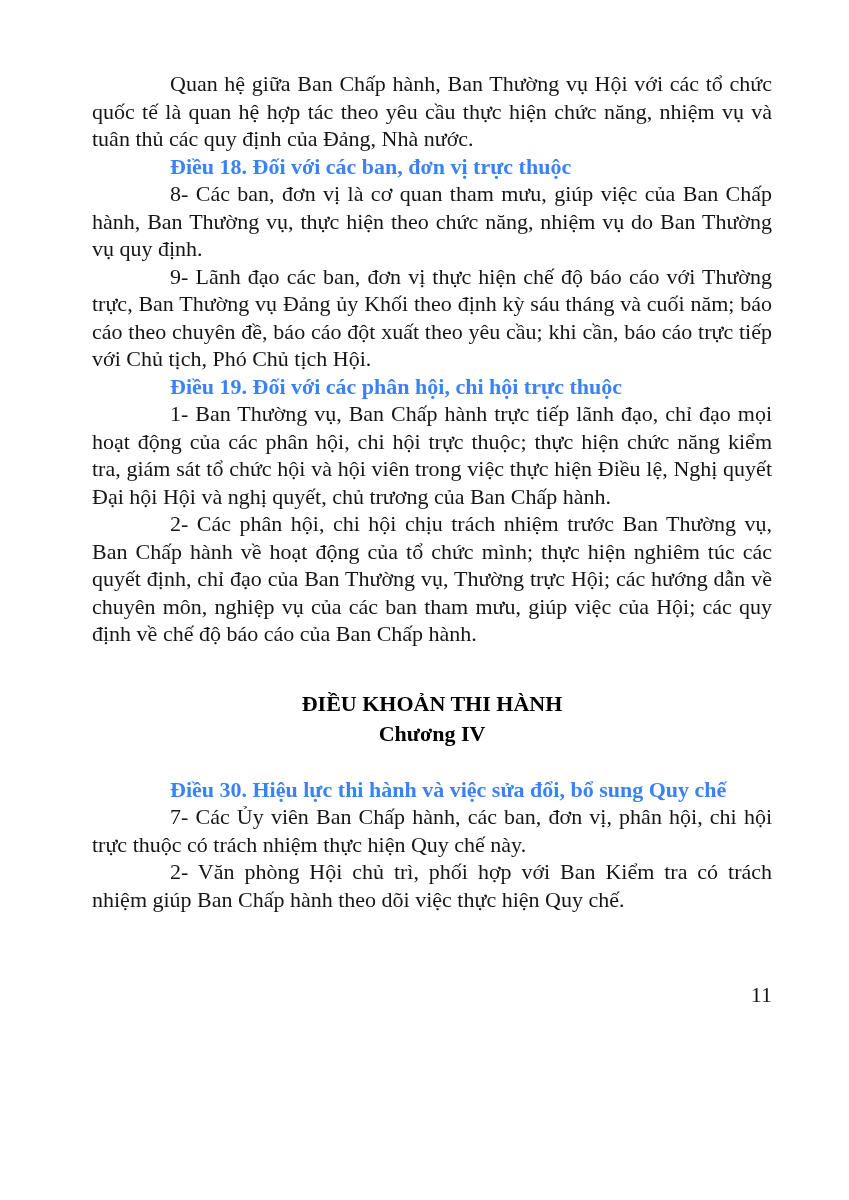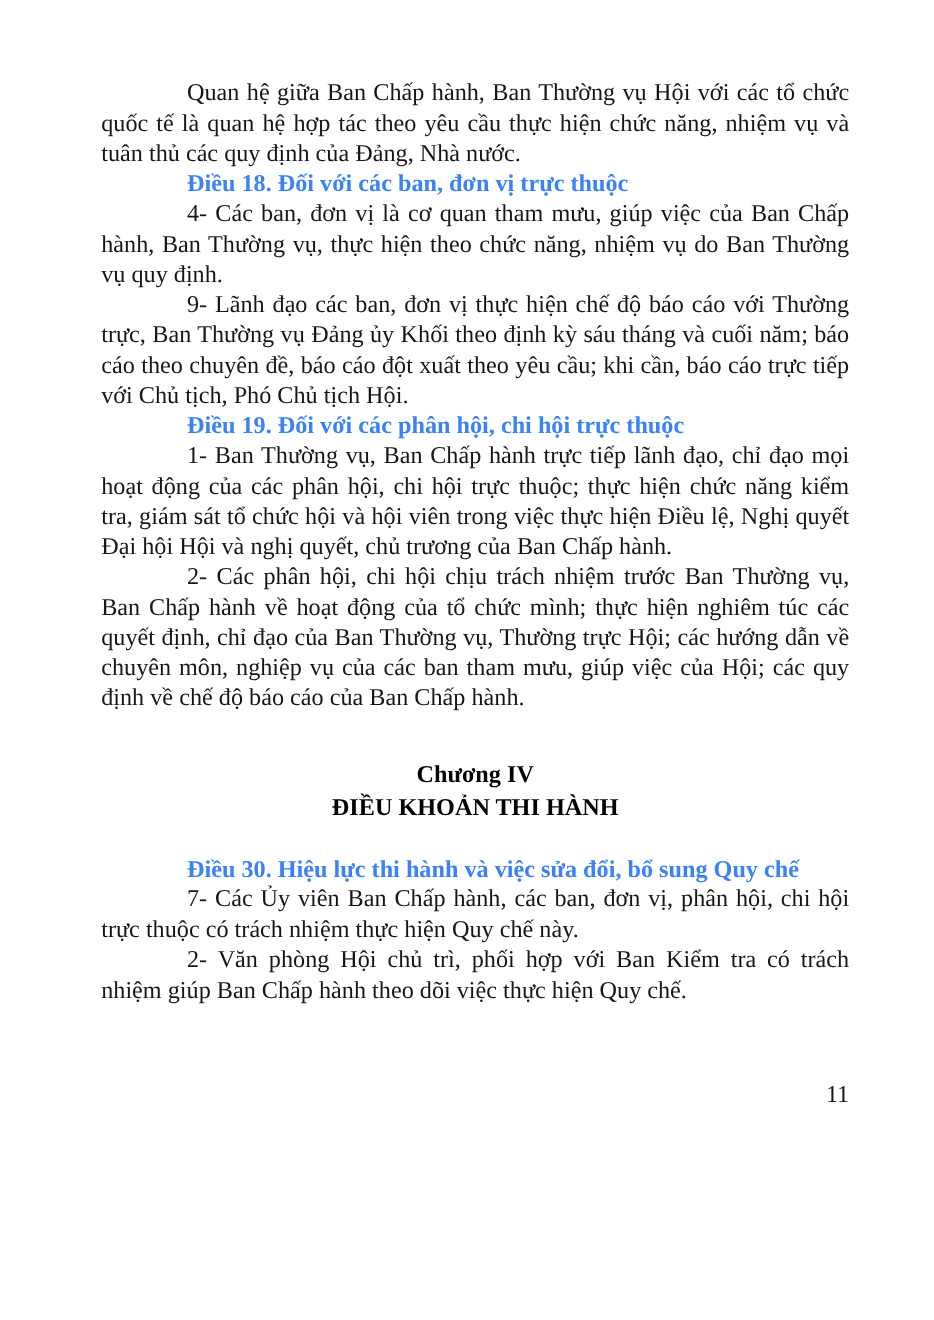"4- Các ban, đơn vị" p.para { text: 4- -> 8- }
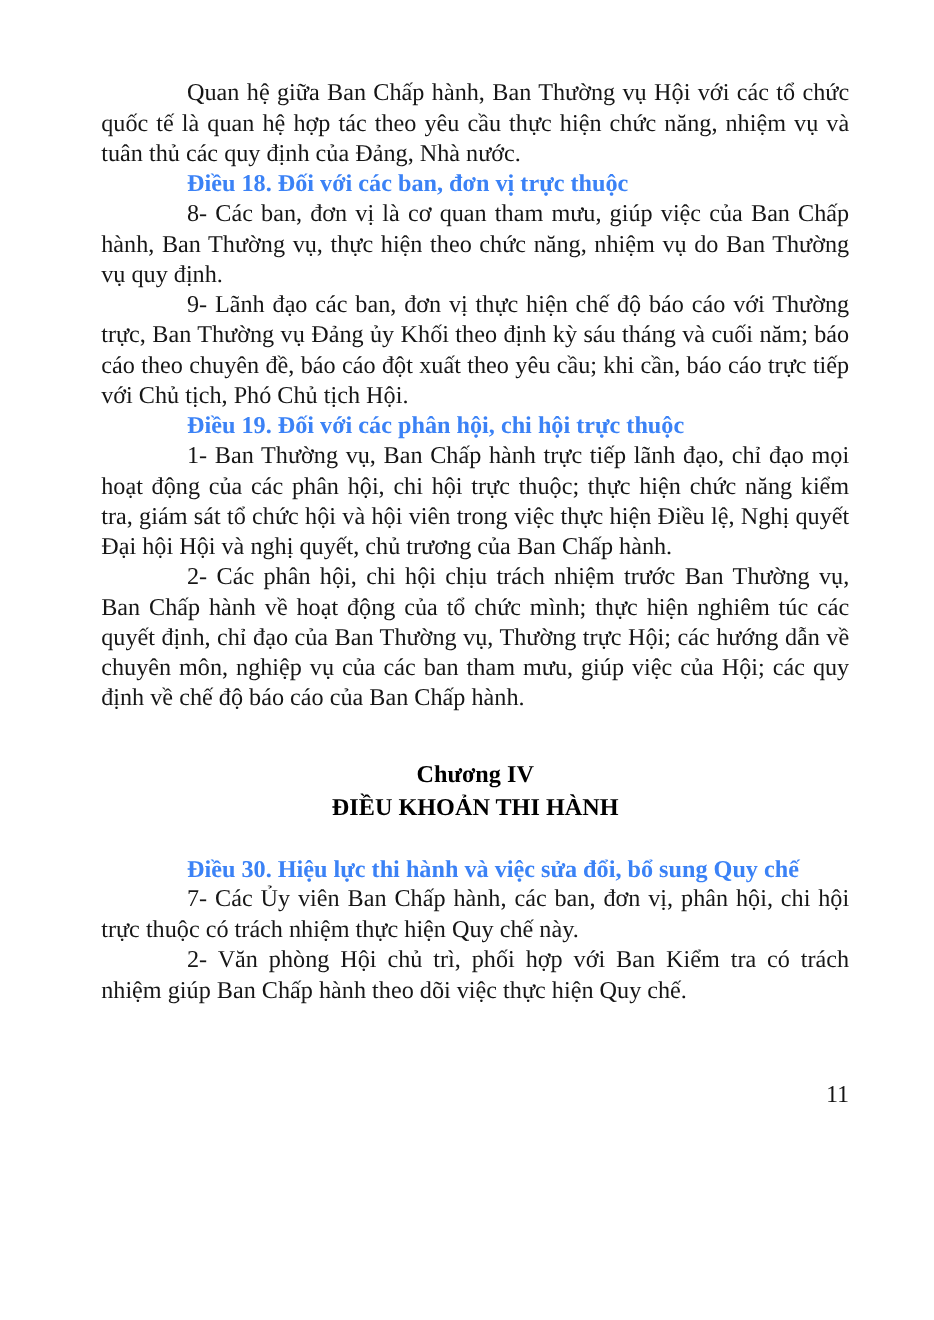"Chương IV" div { order: before "ĐIỀU KHOẢN THI HÀNH" -> after "ĐIỀU KHOẢN THI HÀNH" }
